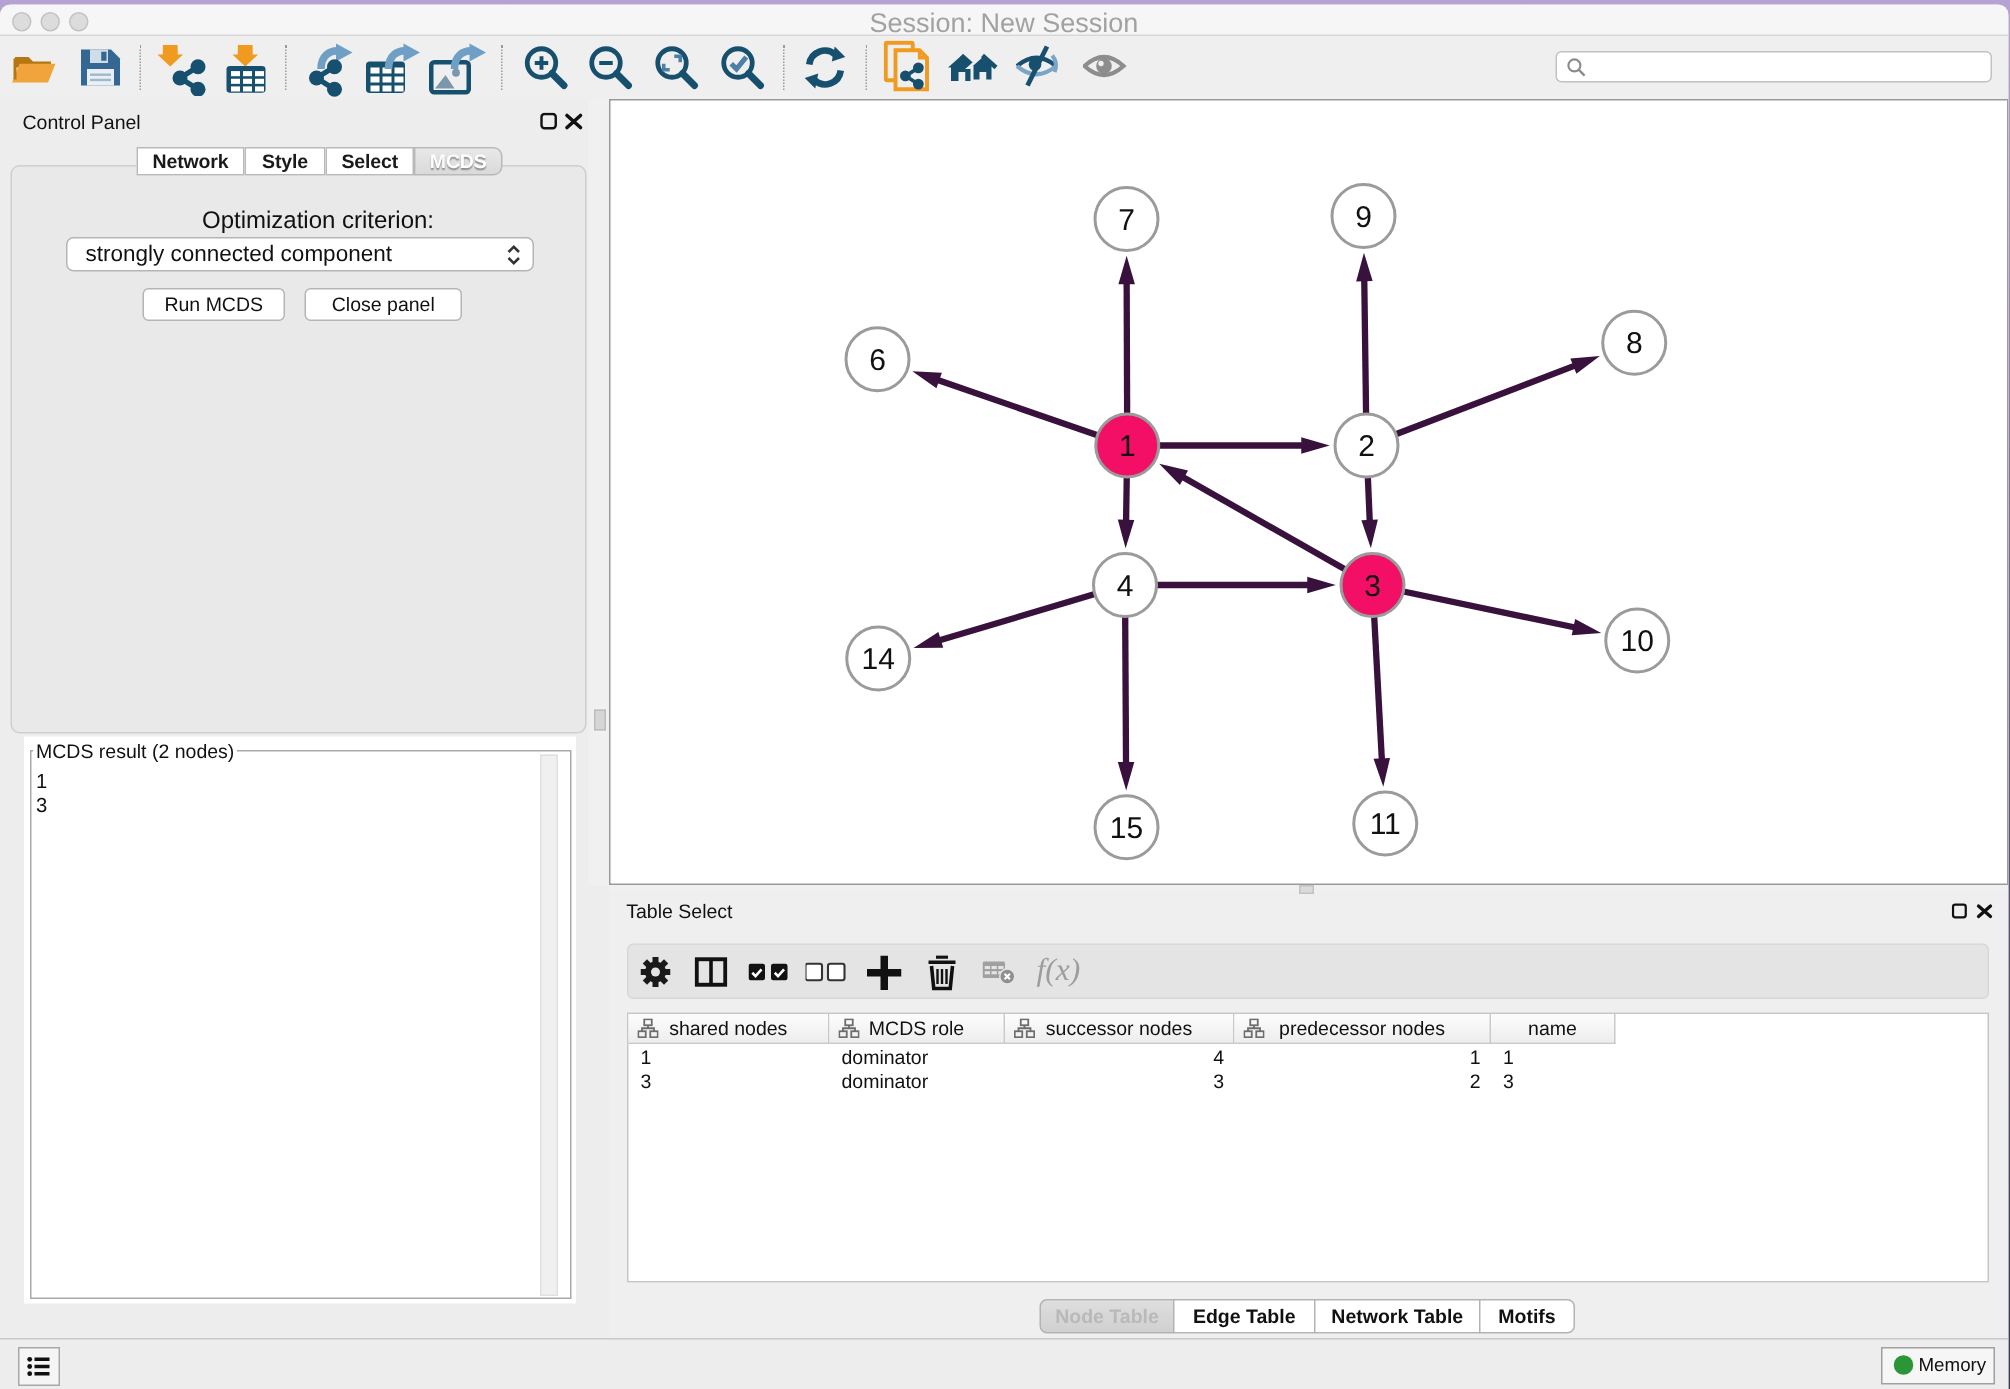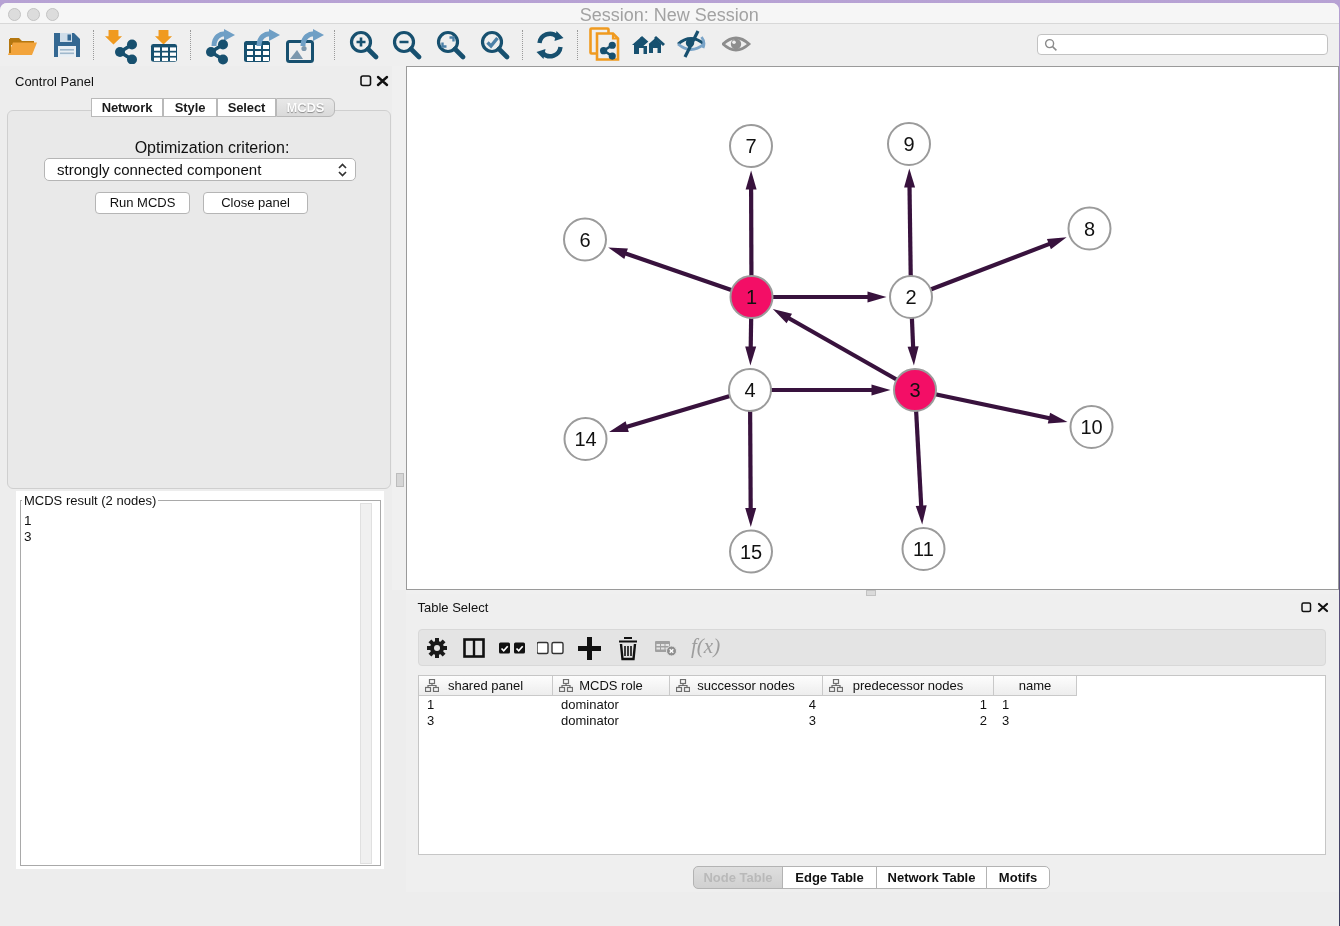"shared panel" div.thlab { text: panel -> nodes }
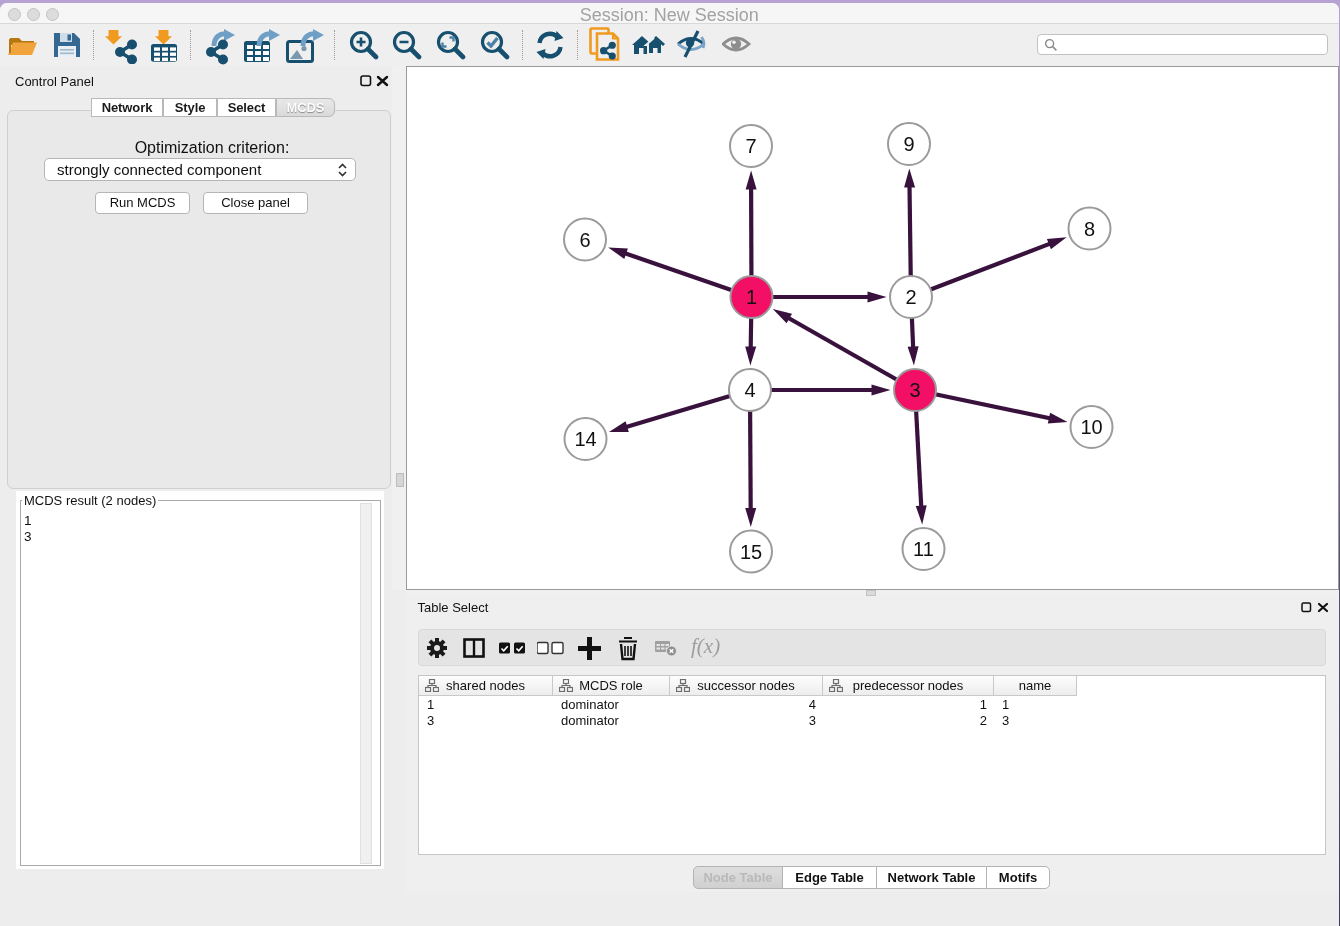"Memory" div { html: none -> <div> <div> <svg> <circle></circle> <circle></circle> <circle></circle> <path></path> </svg> </div> <div> <svg> <circle></circle> </svg> <span>Memory</span> </div> </div> }
